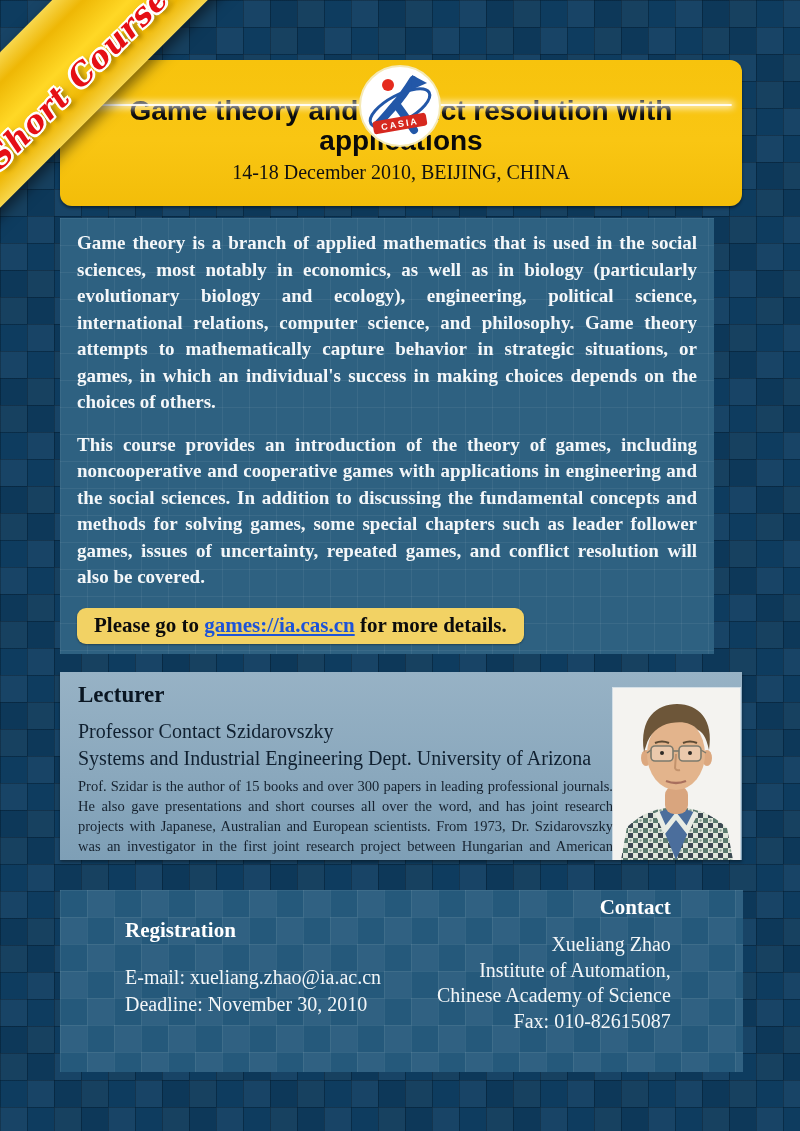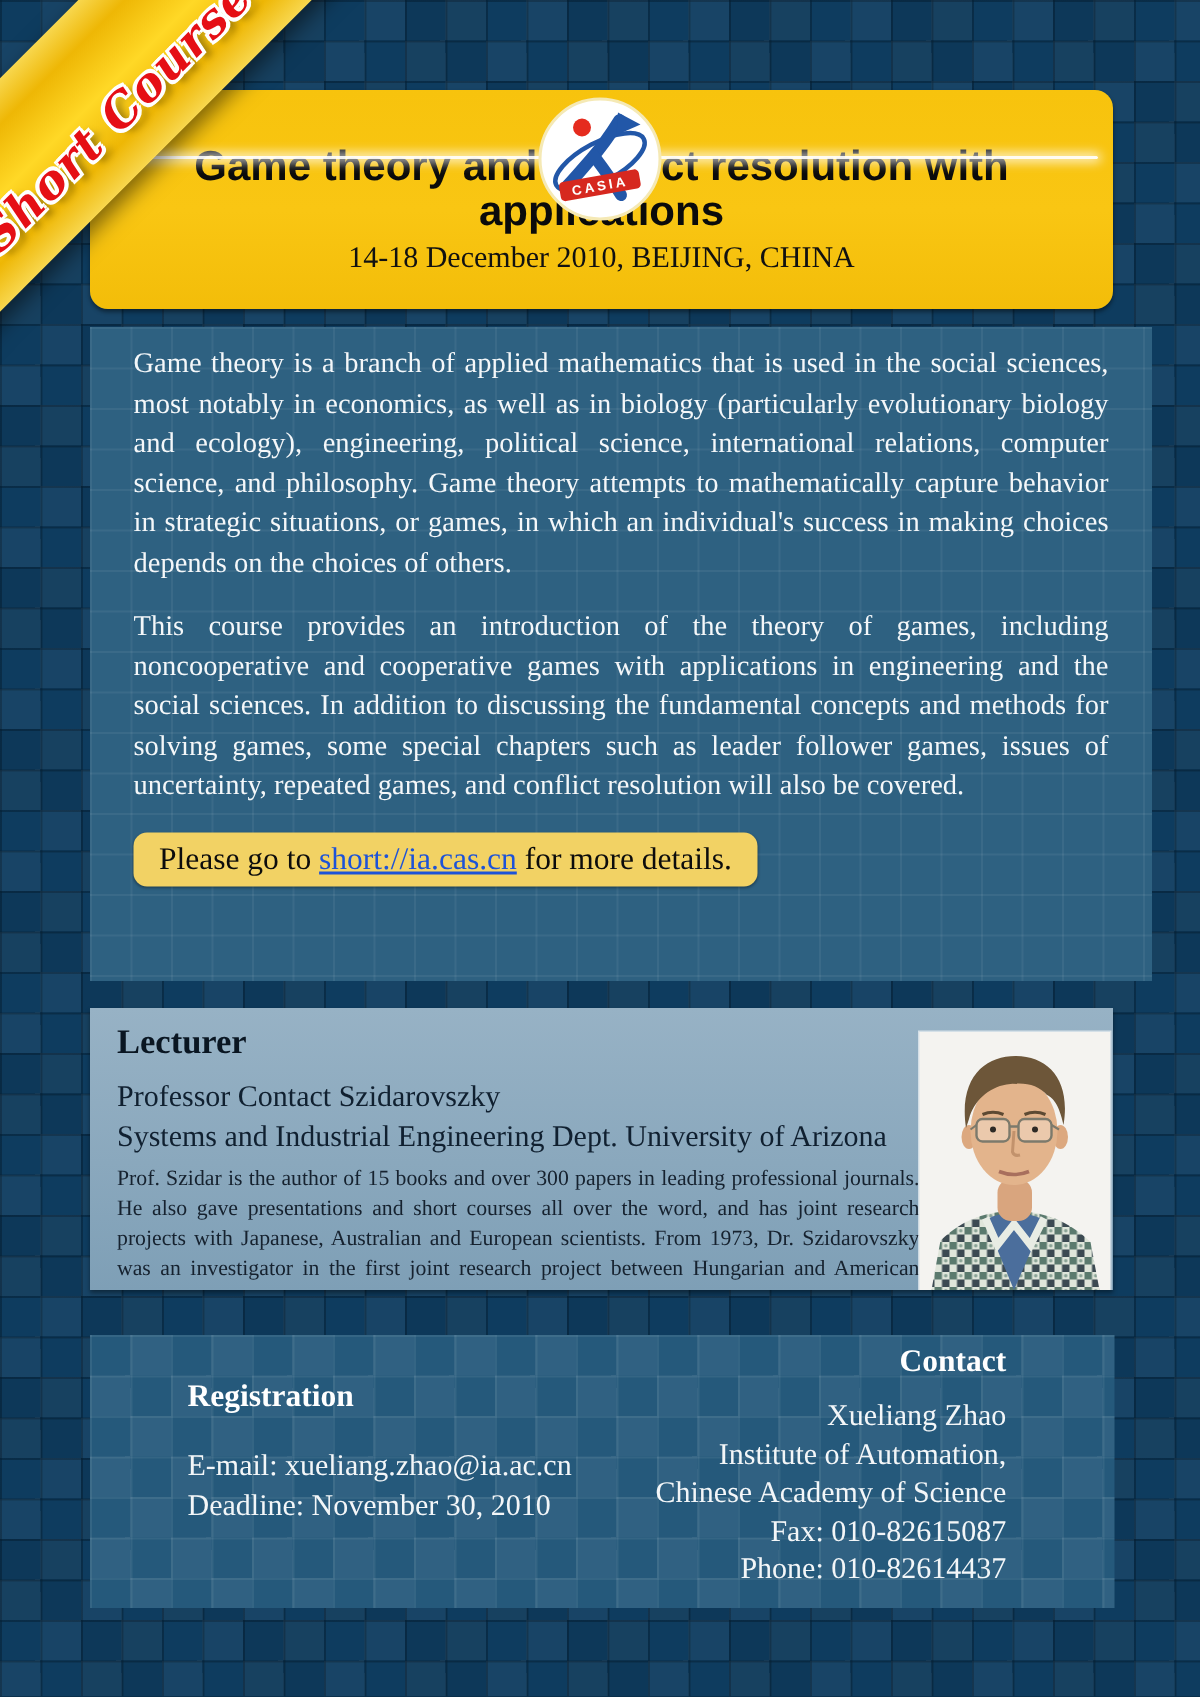"Game theory is a branch" .desc-panel { font-weight: none -> bold; padding: 12px 29px -> 12px 17px; width: 708px -> 654px }
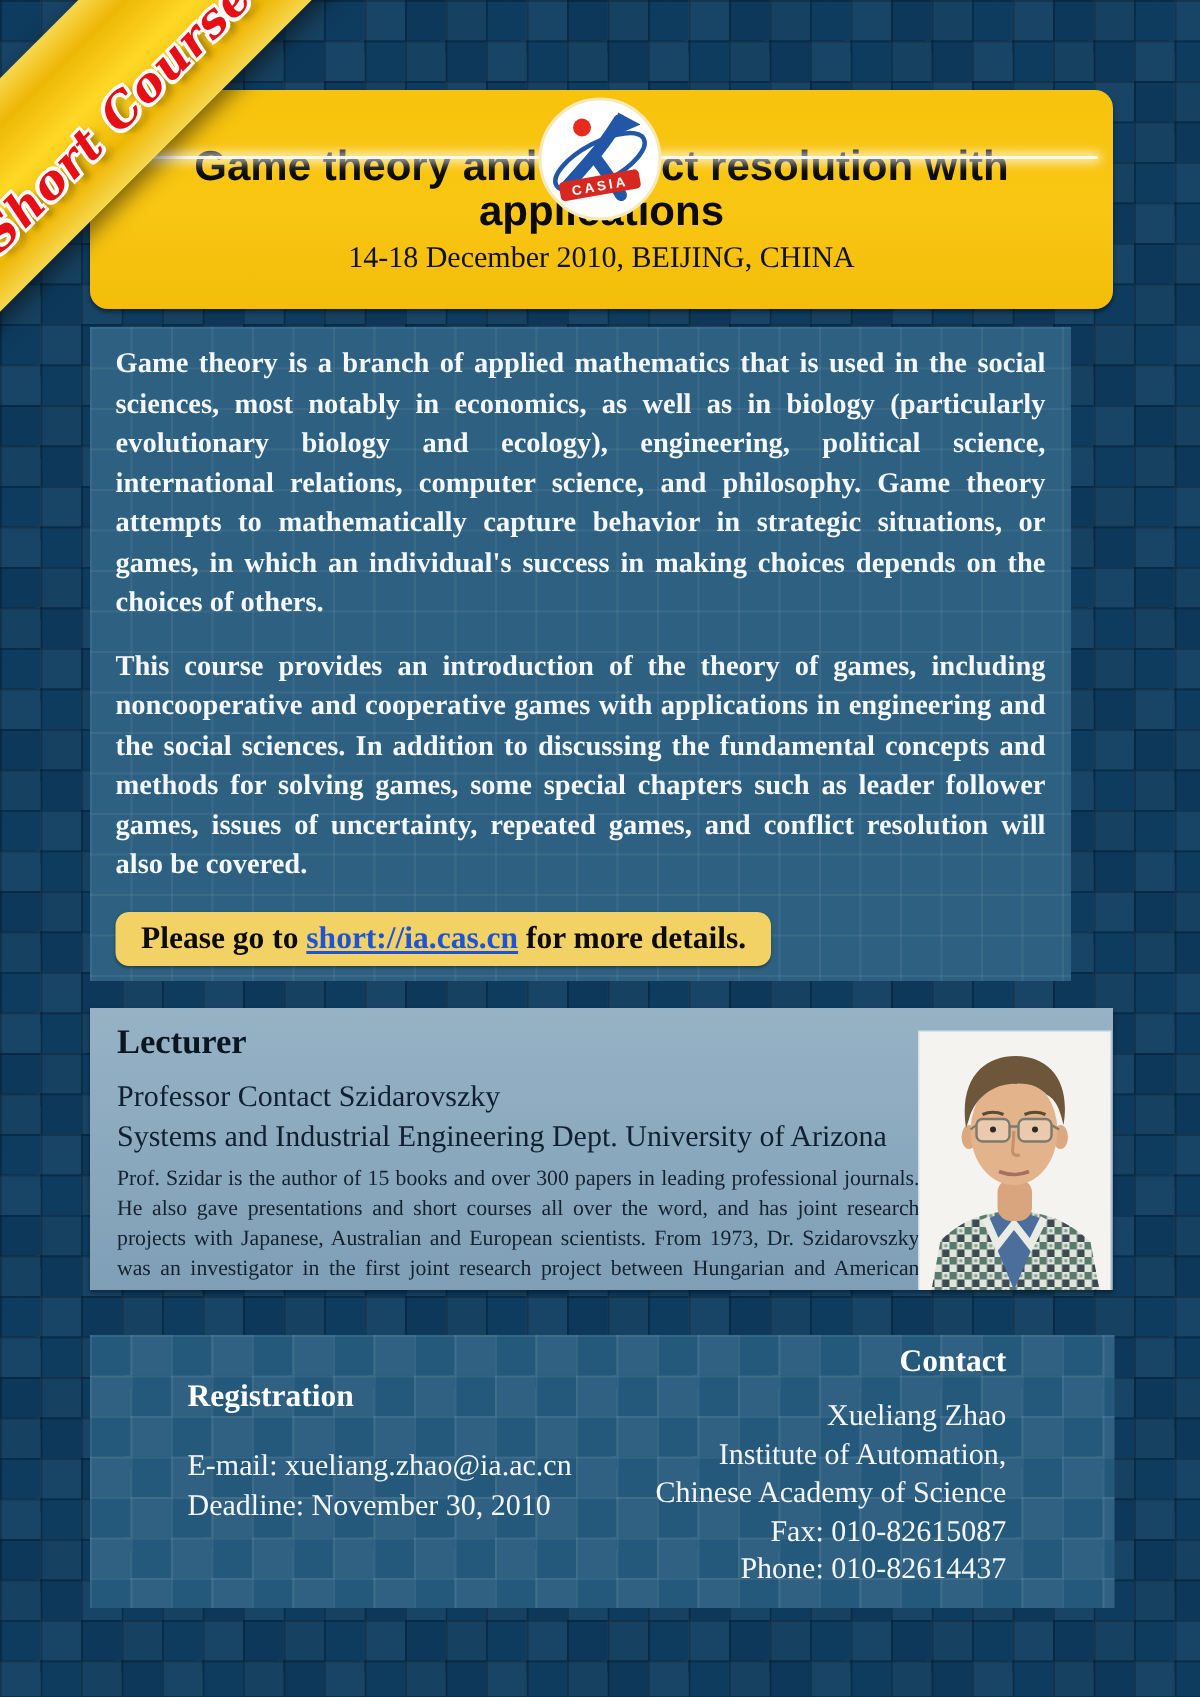"short://ia.cas.cn" a { text: short://ia.cas.cn -> games://ia.cas.cn }
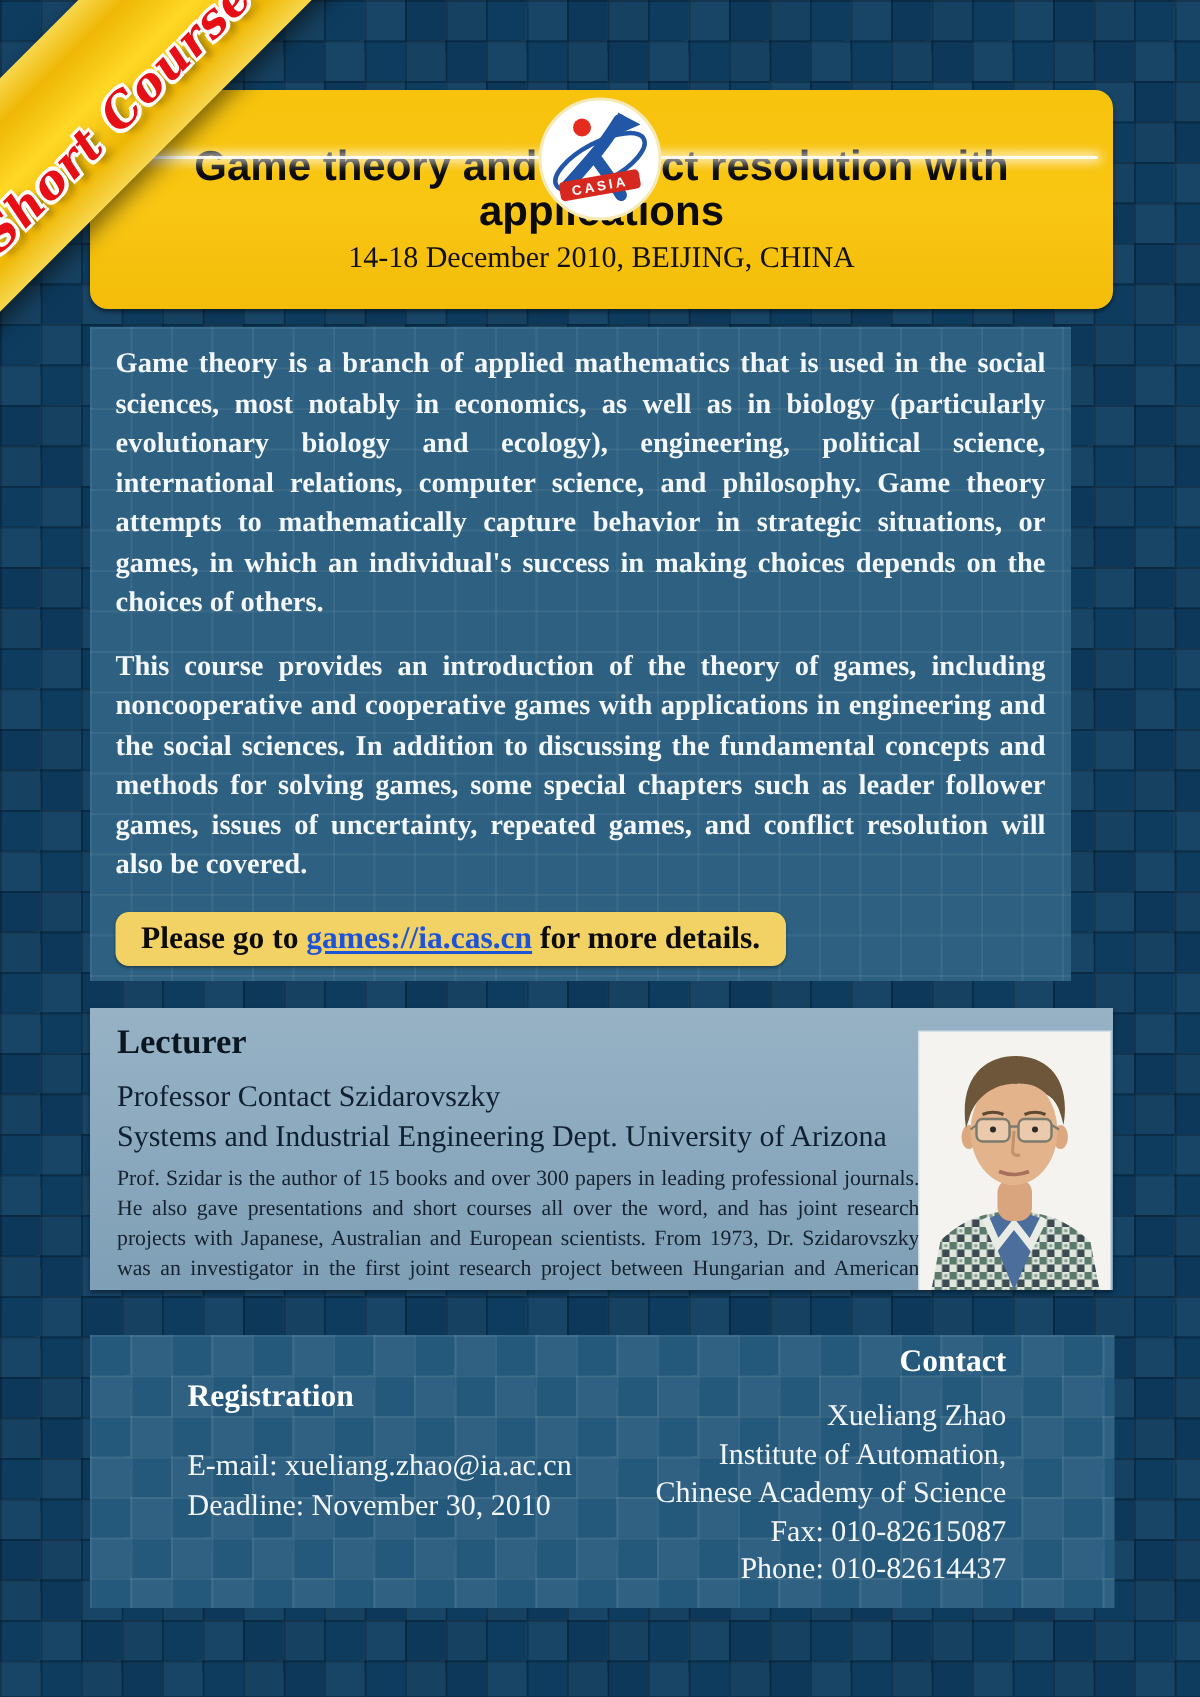"Phone: 010-82614437" div { html: <div>Phone: 010-82614437</div> -> none }
